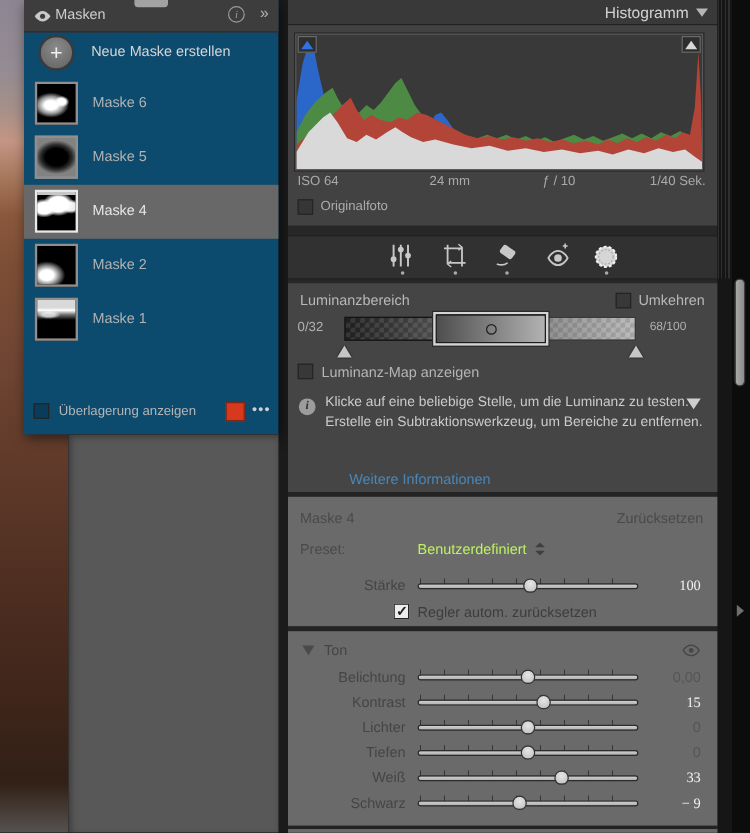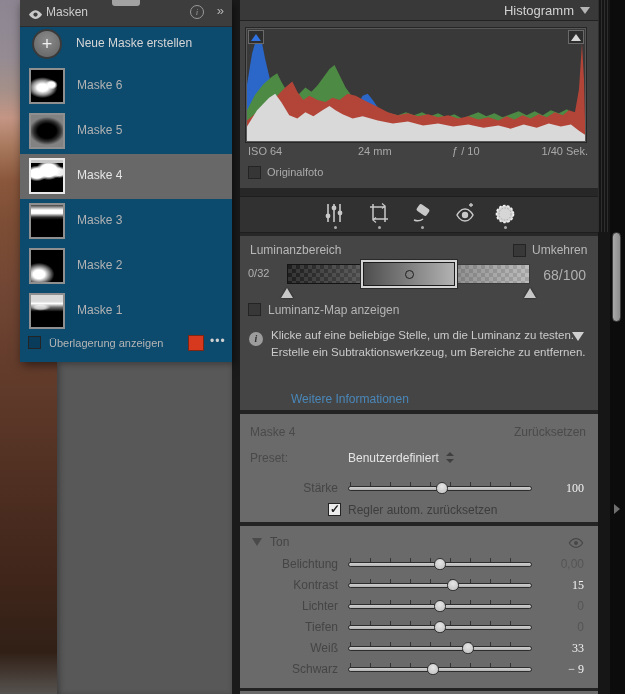"Maske 3" div.mask-row { html: <div> <span></span> <span>Maske 3</span> </div> -> none }
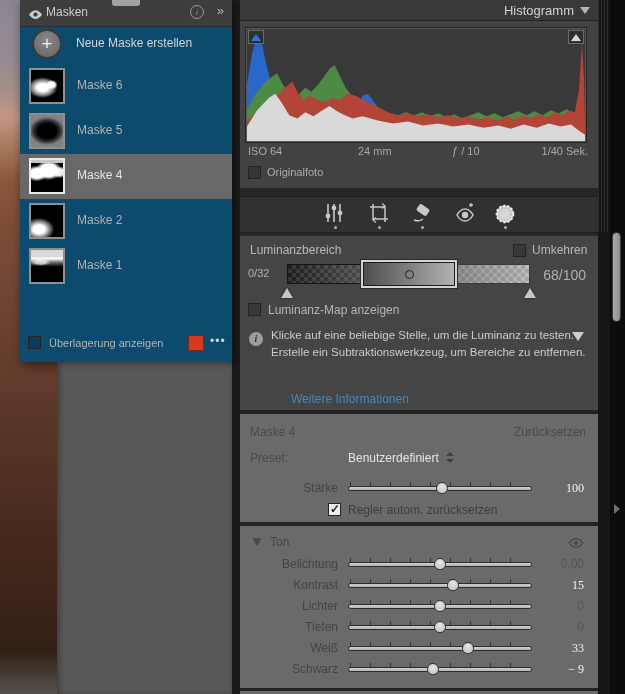"68/100" .rng-hi { font-size: 14px -> 10px; right: 12px -> 26px }
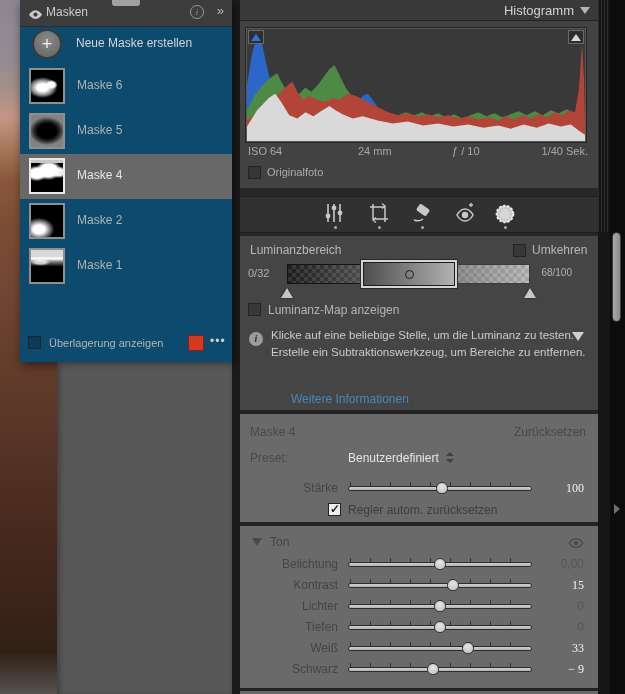"Benutzerdefiniert" .ms-preset { color: #e5e5e5 -> #bef264 }
